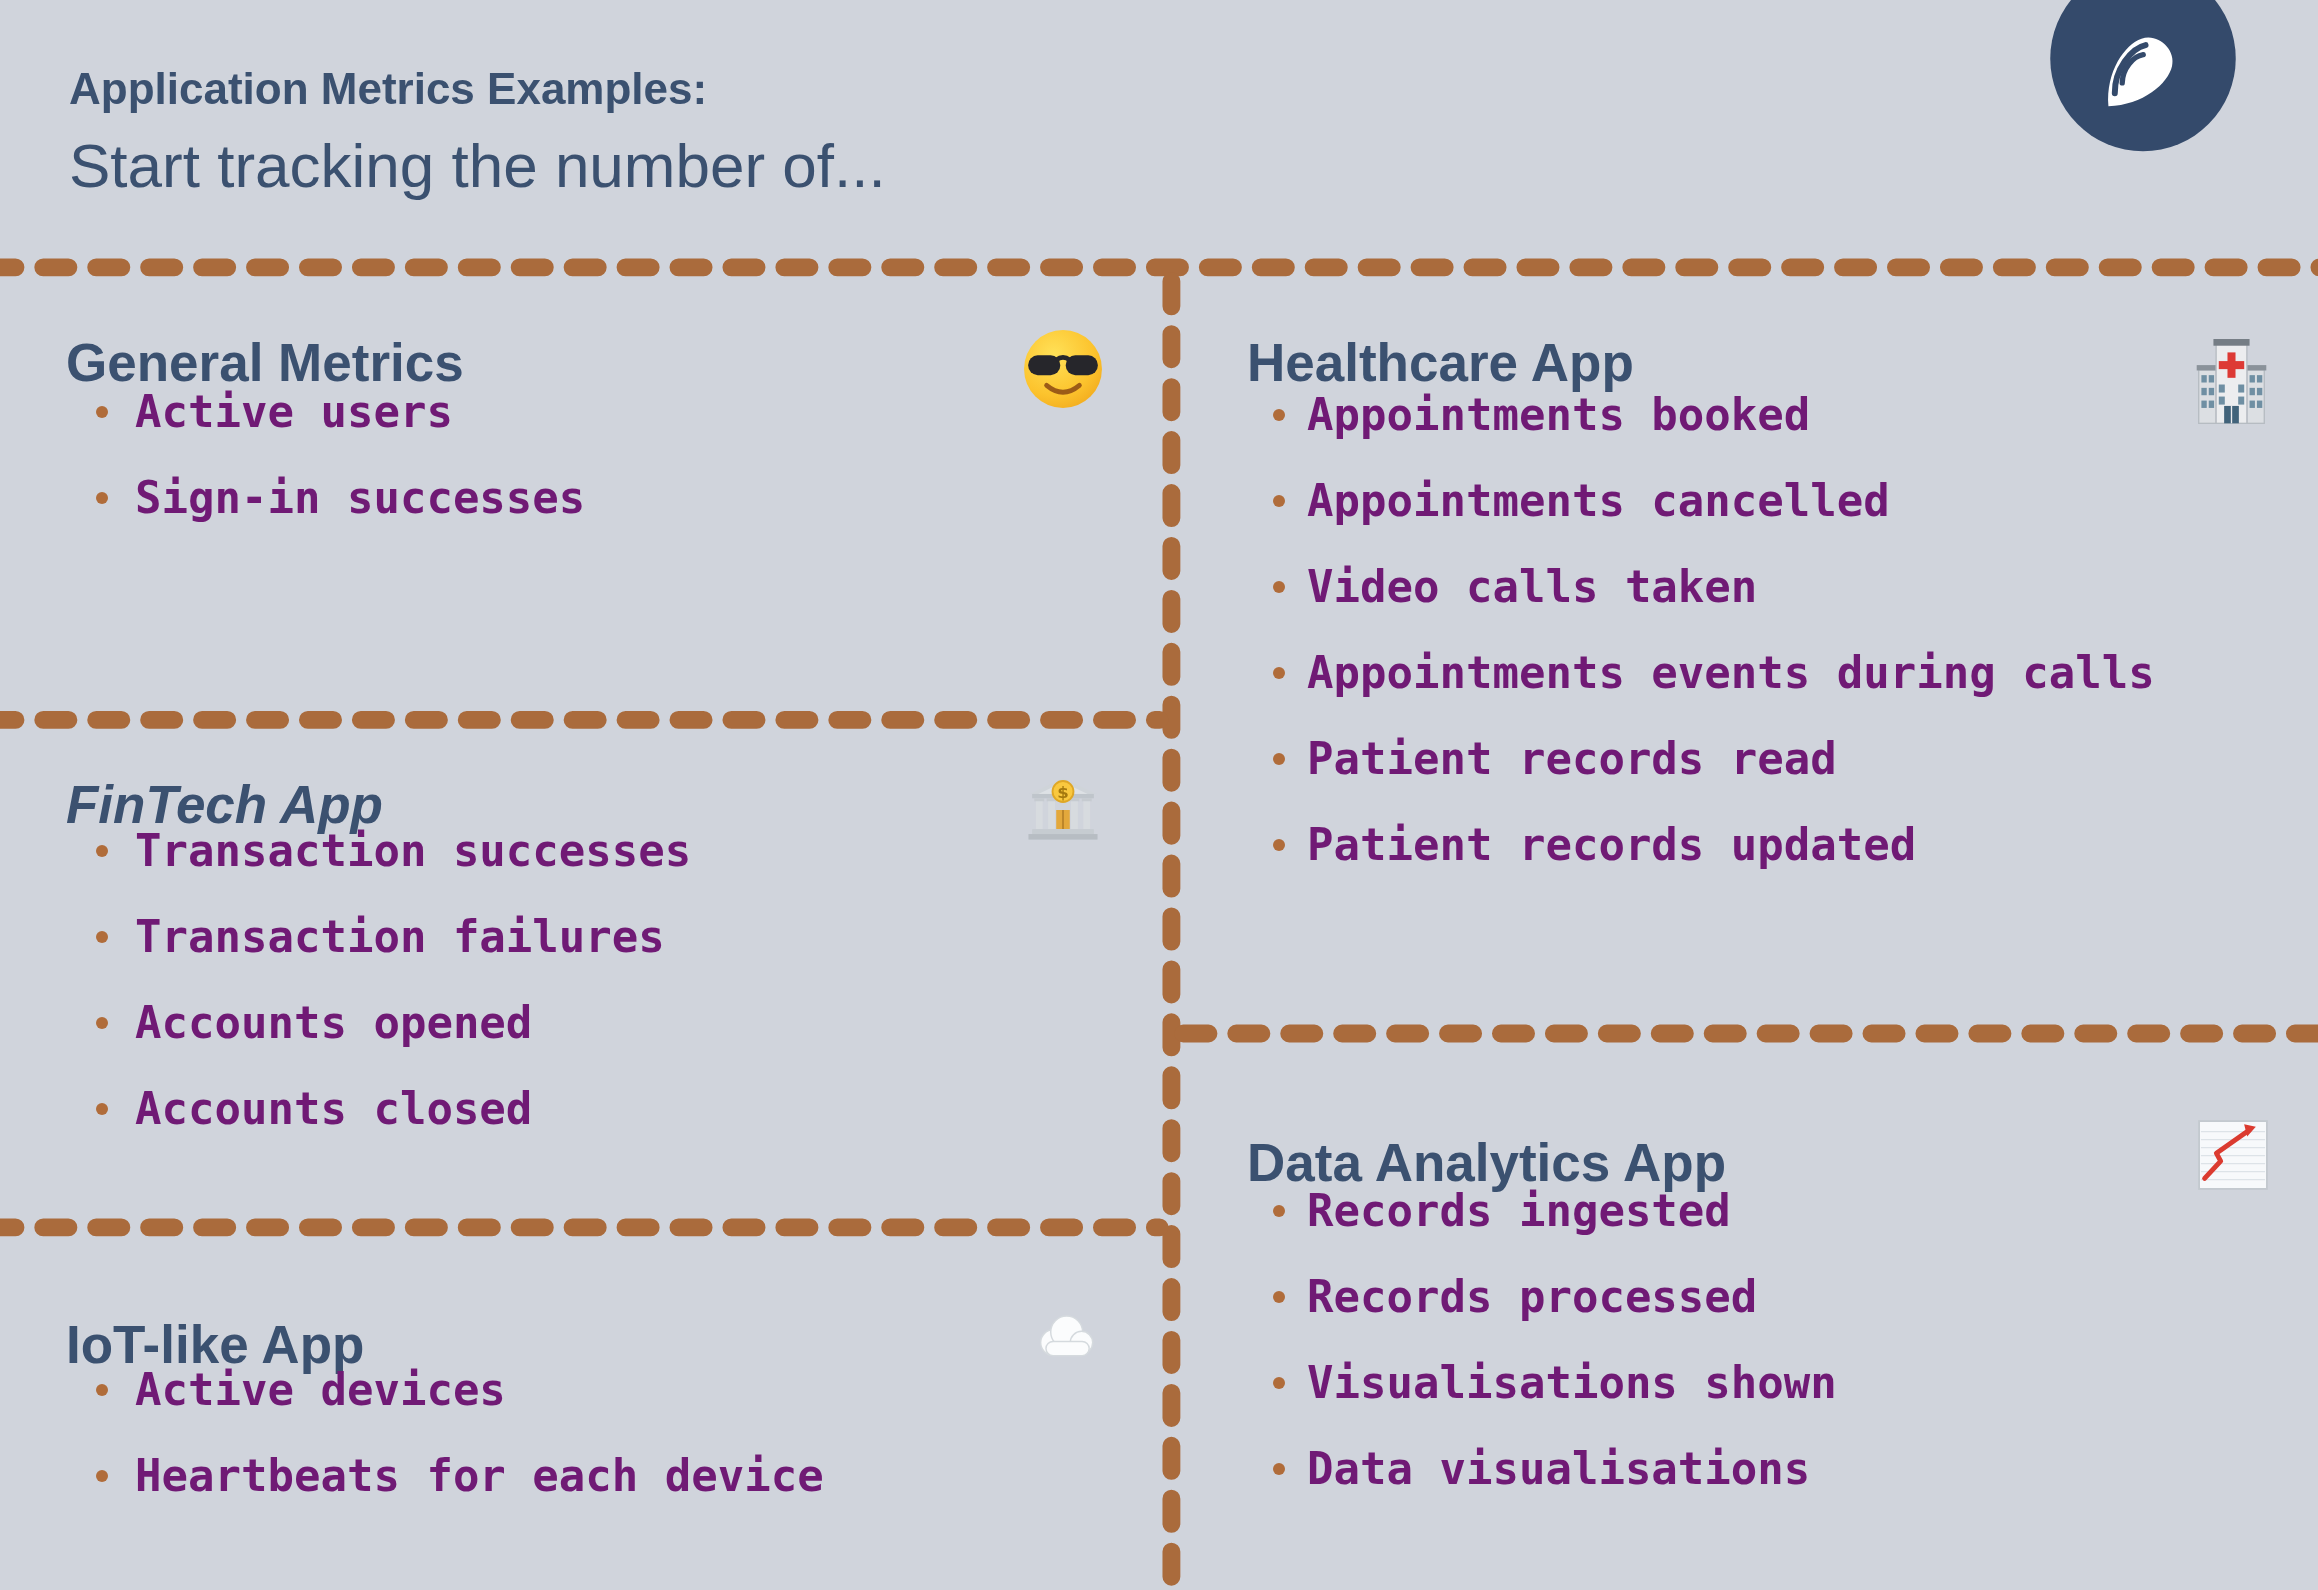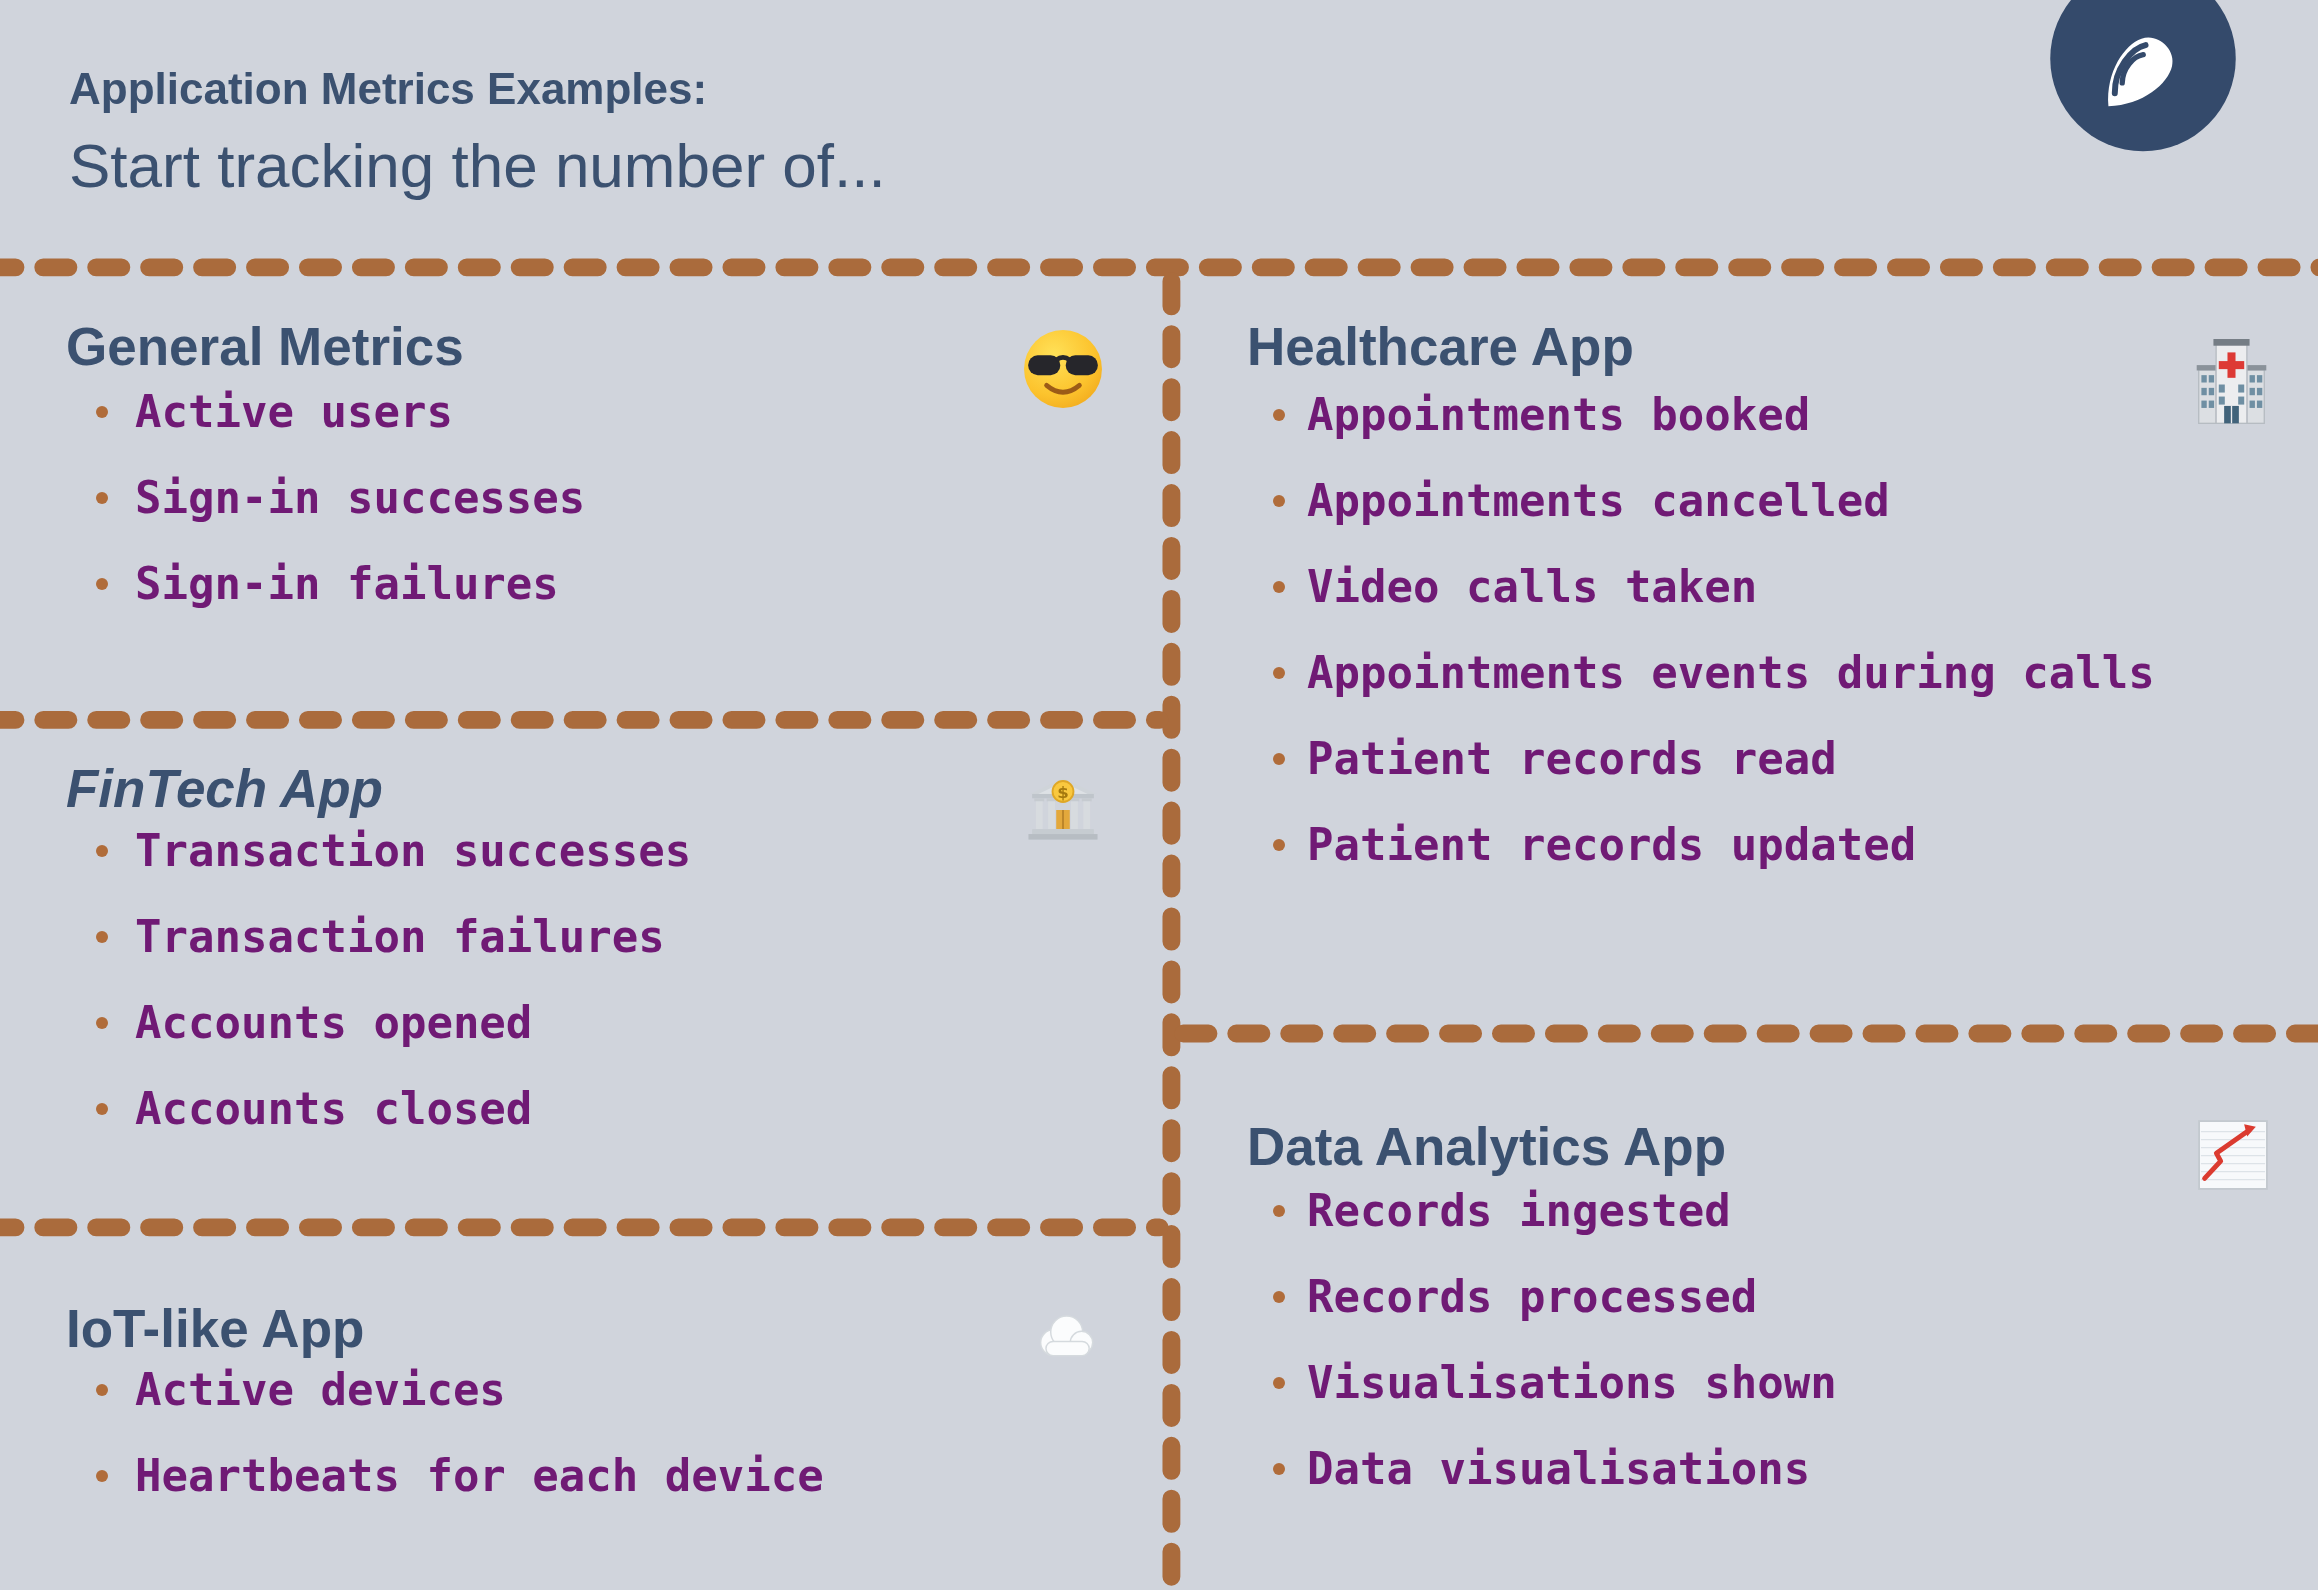"General Metrics" .heading { margin-top: none -> 16px }
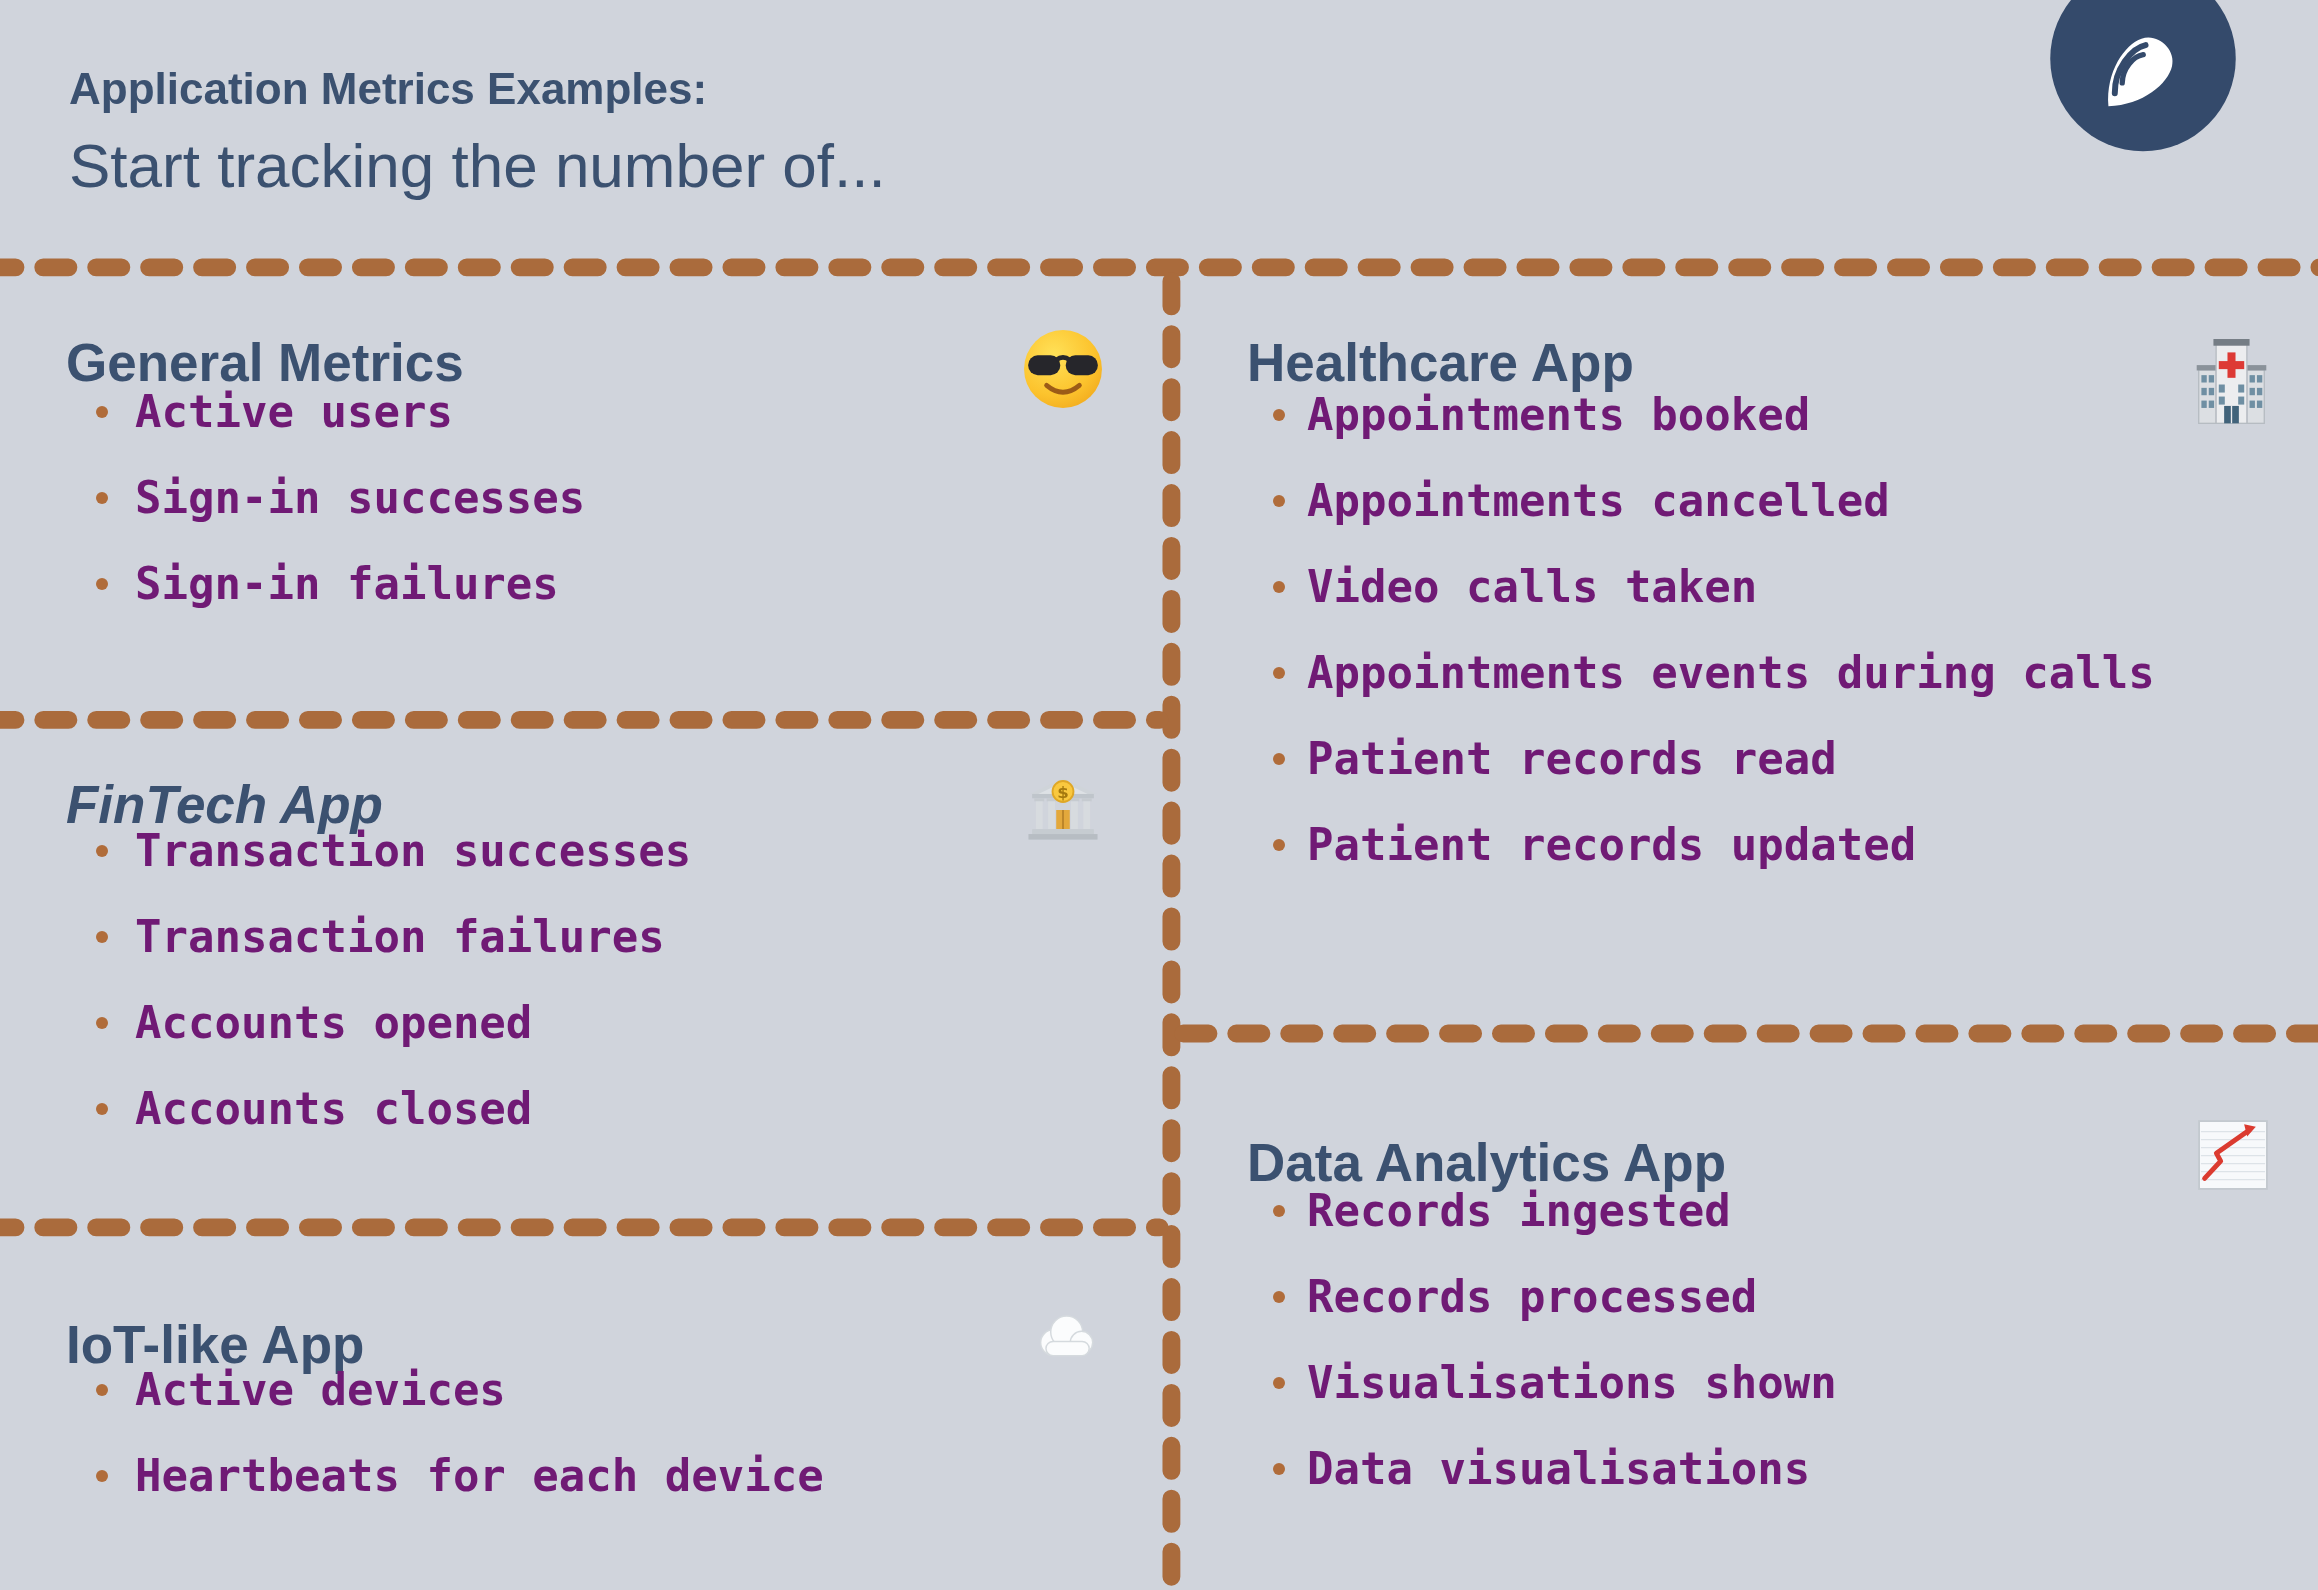"Sign-in failures" div.item { html: <div><span></span><span>Sign-in failures</span></div> -> none }
